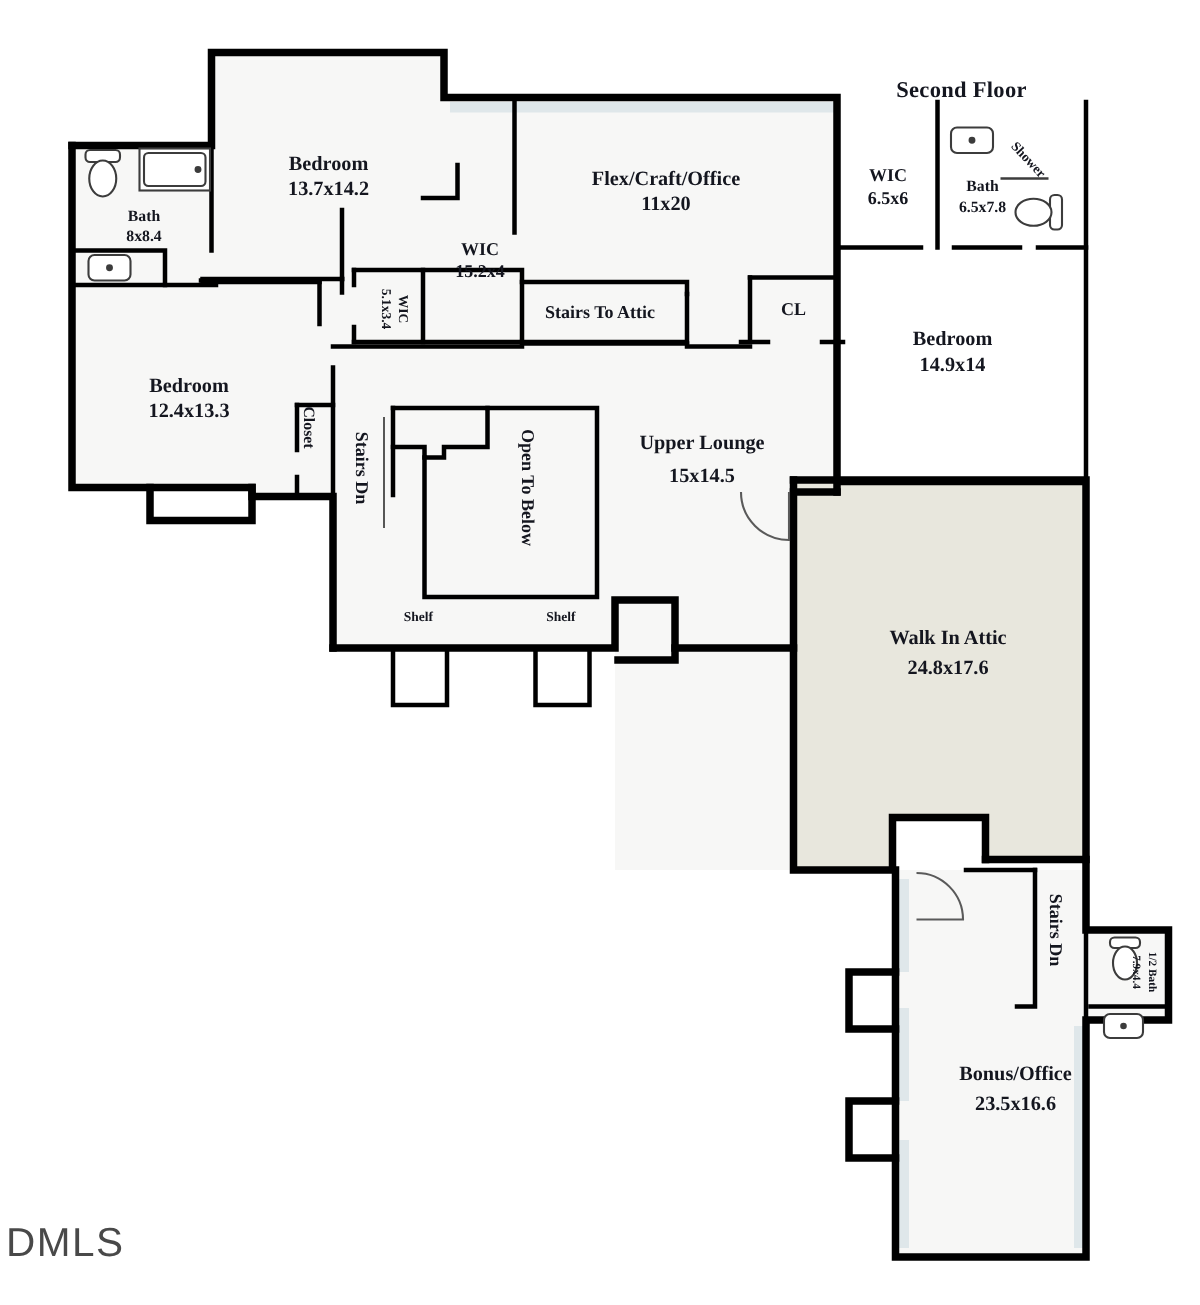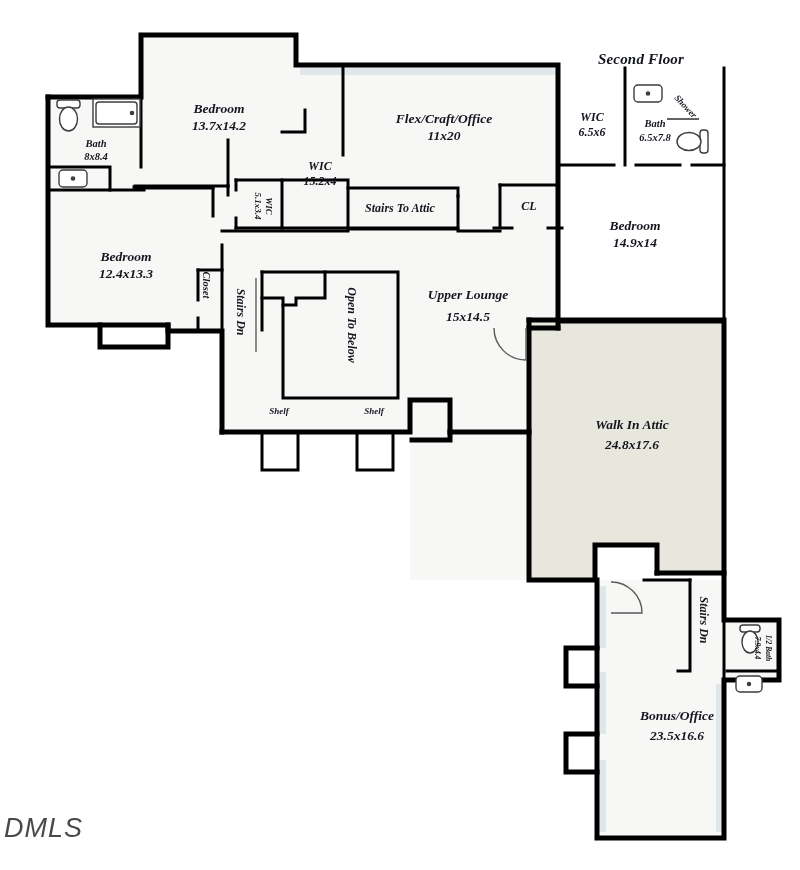"Second Floor" #plan-root { font-style: italic -> none }
